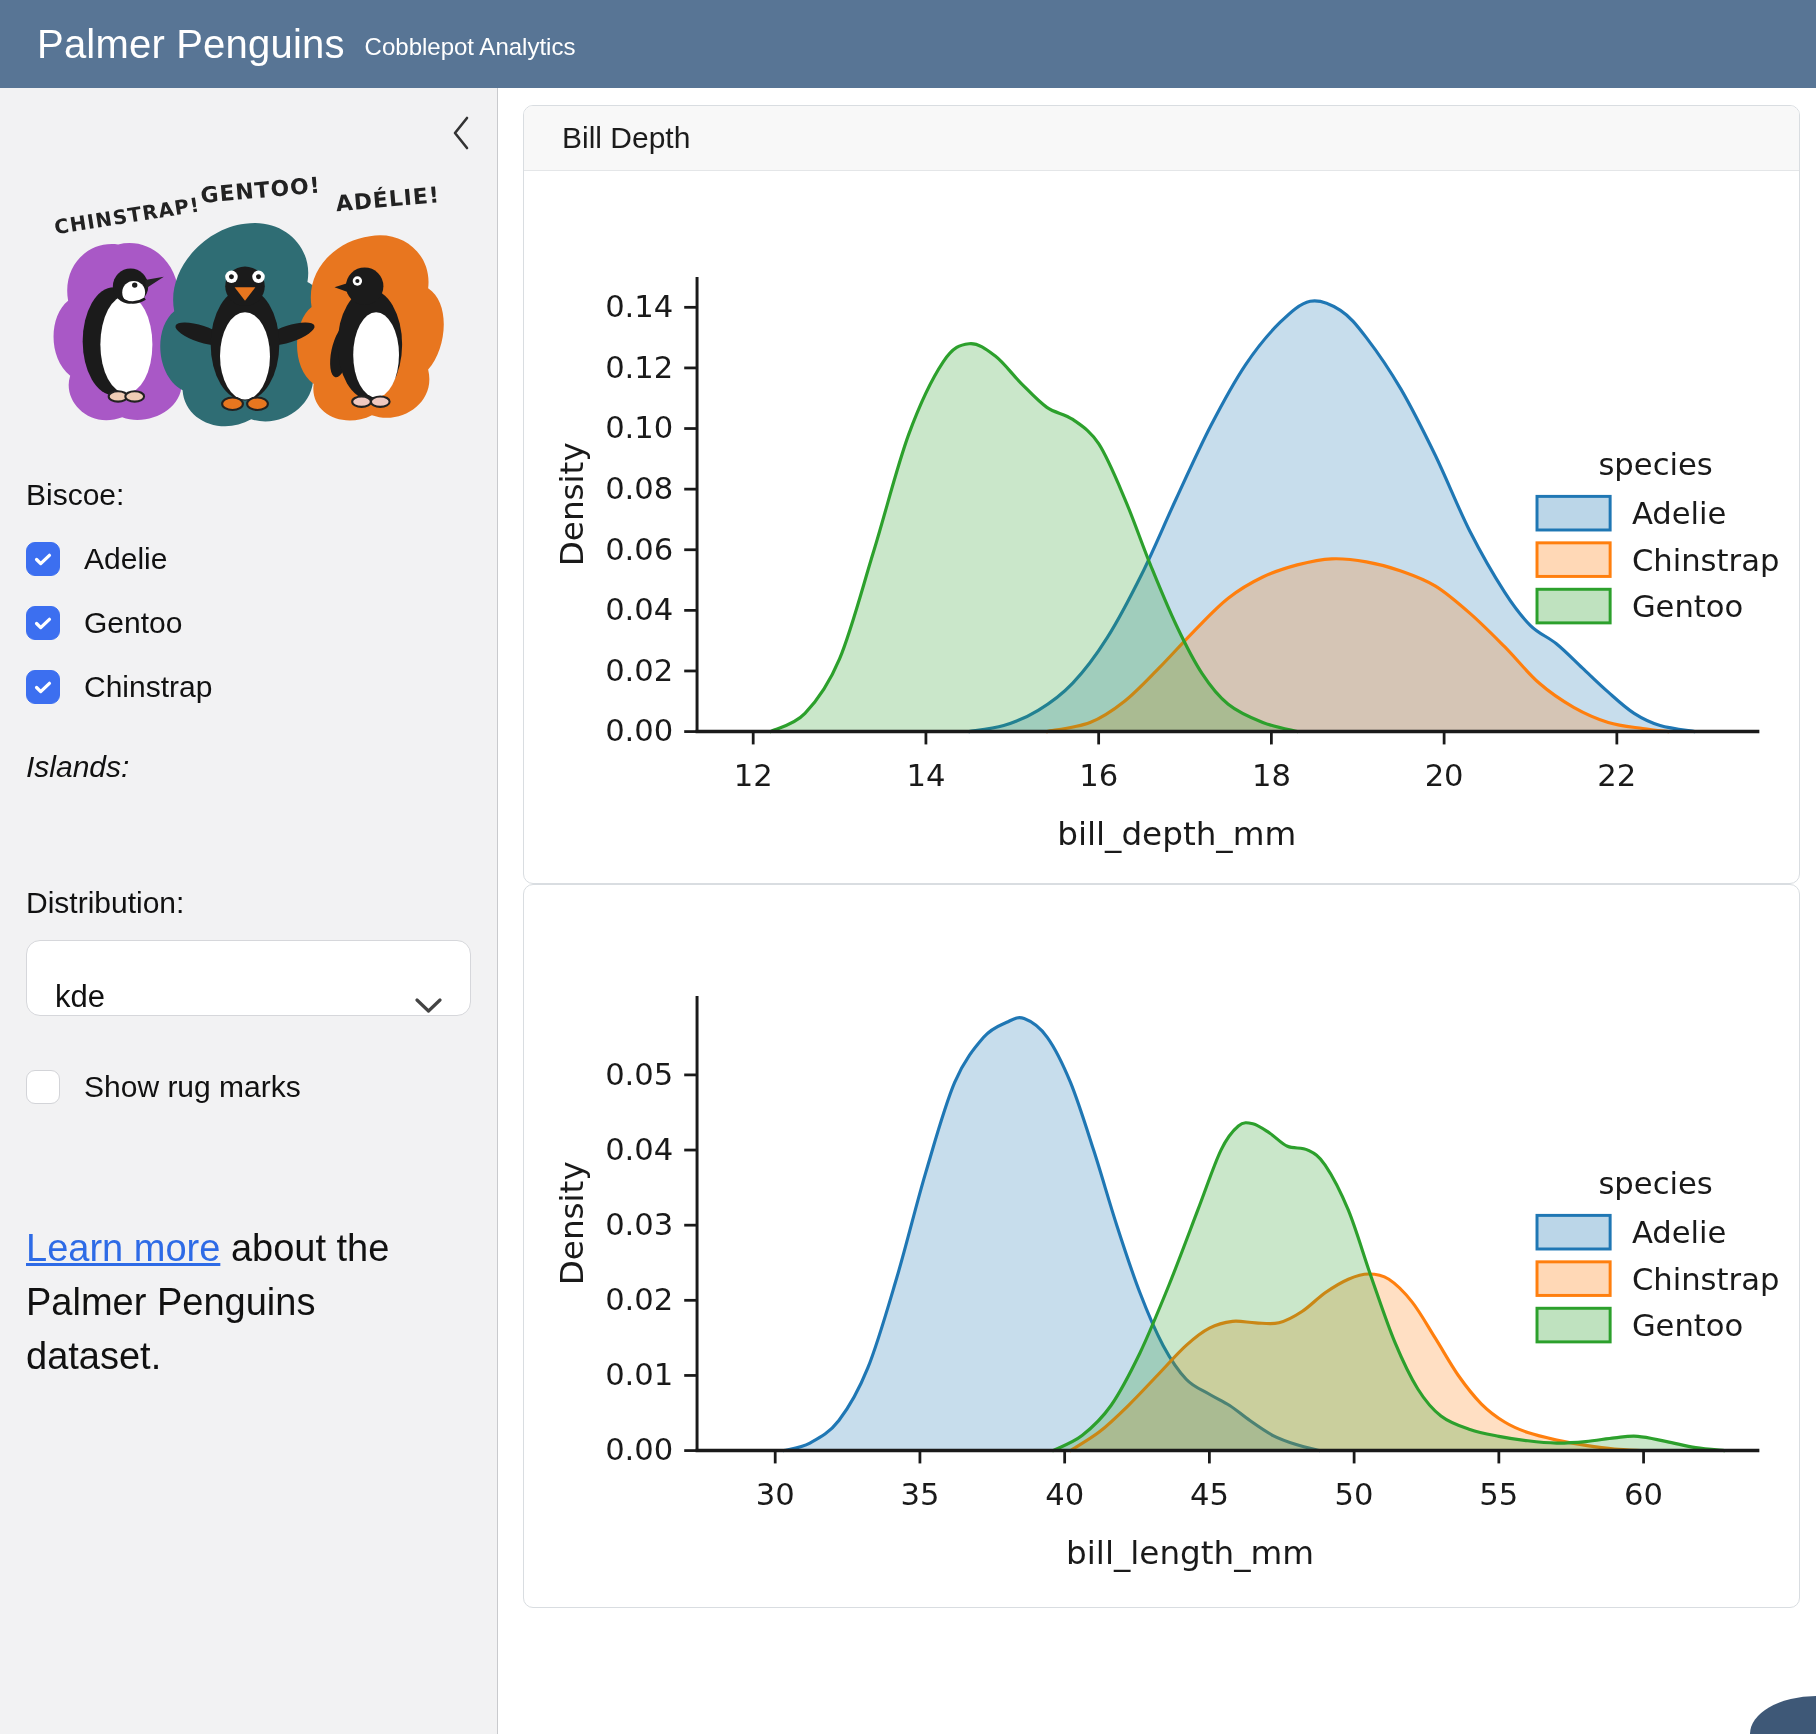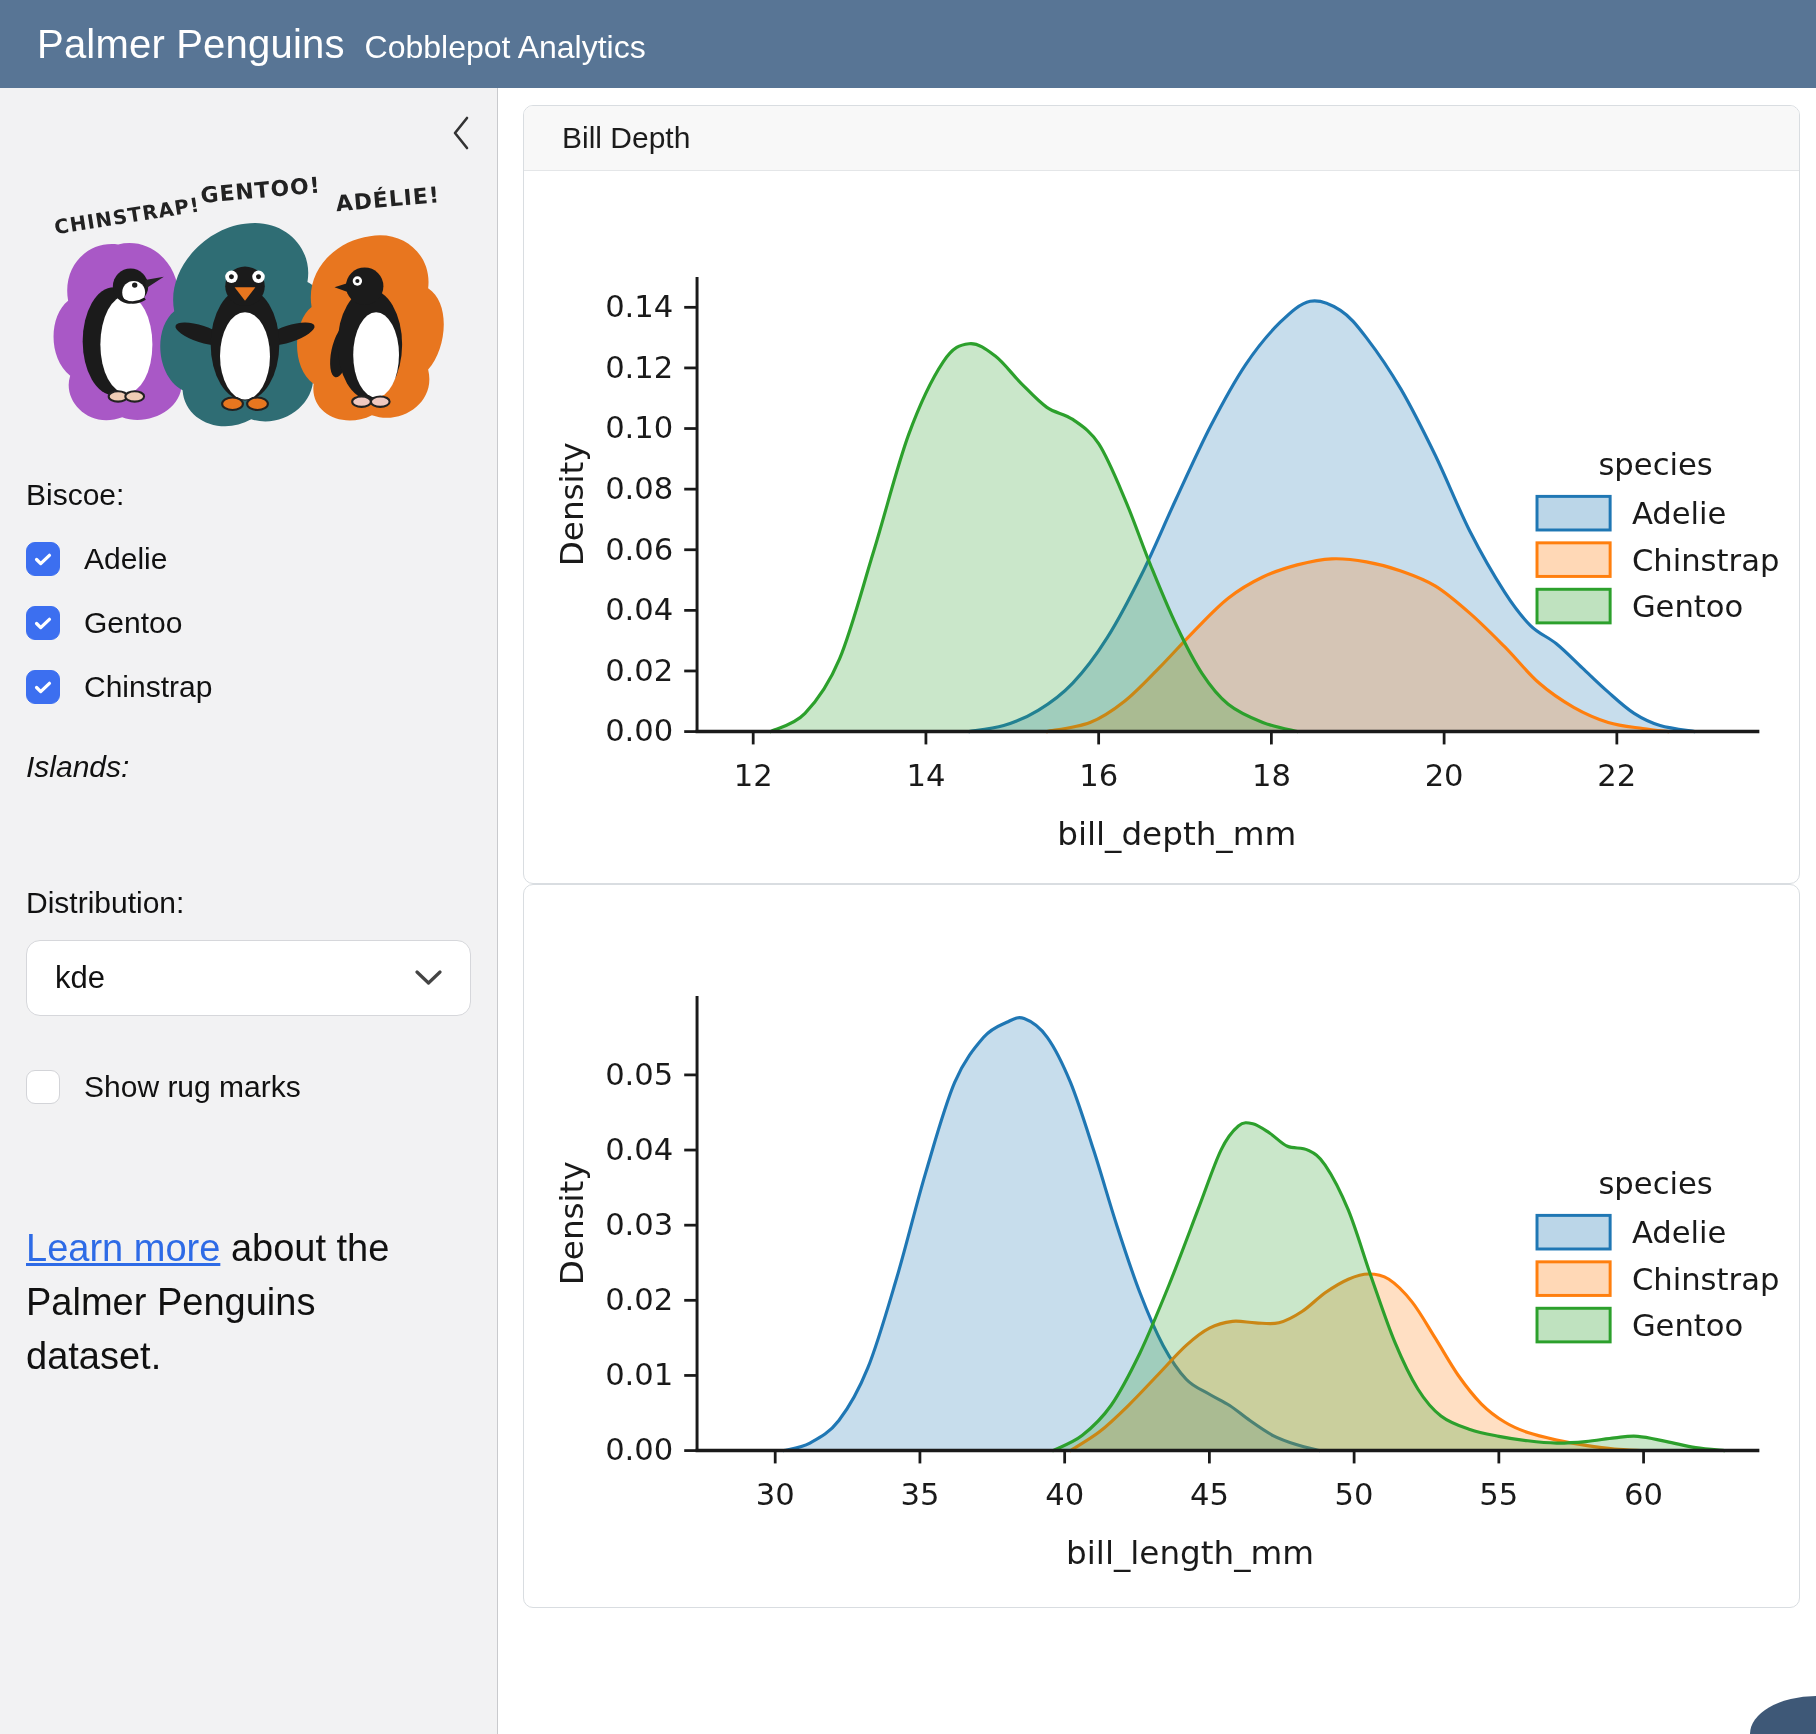"Cobblepot Analytics" .app-subtitle { font-size: 32px -> 24px }
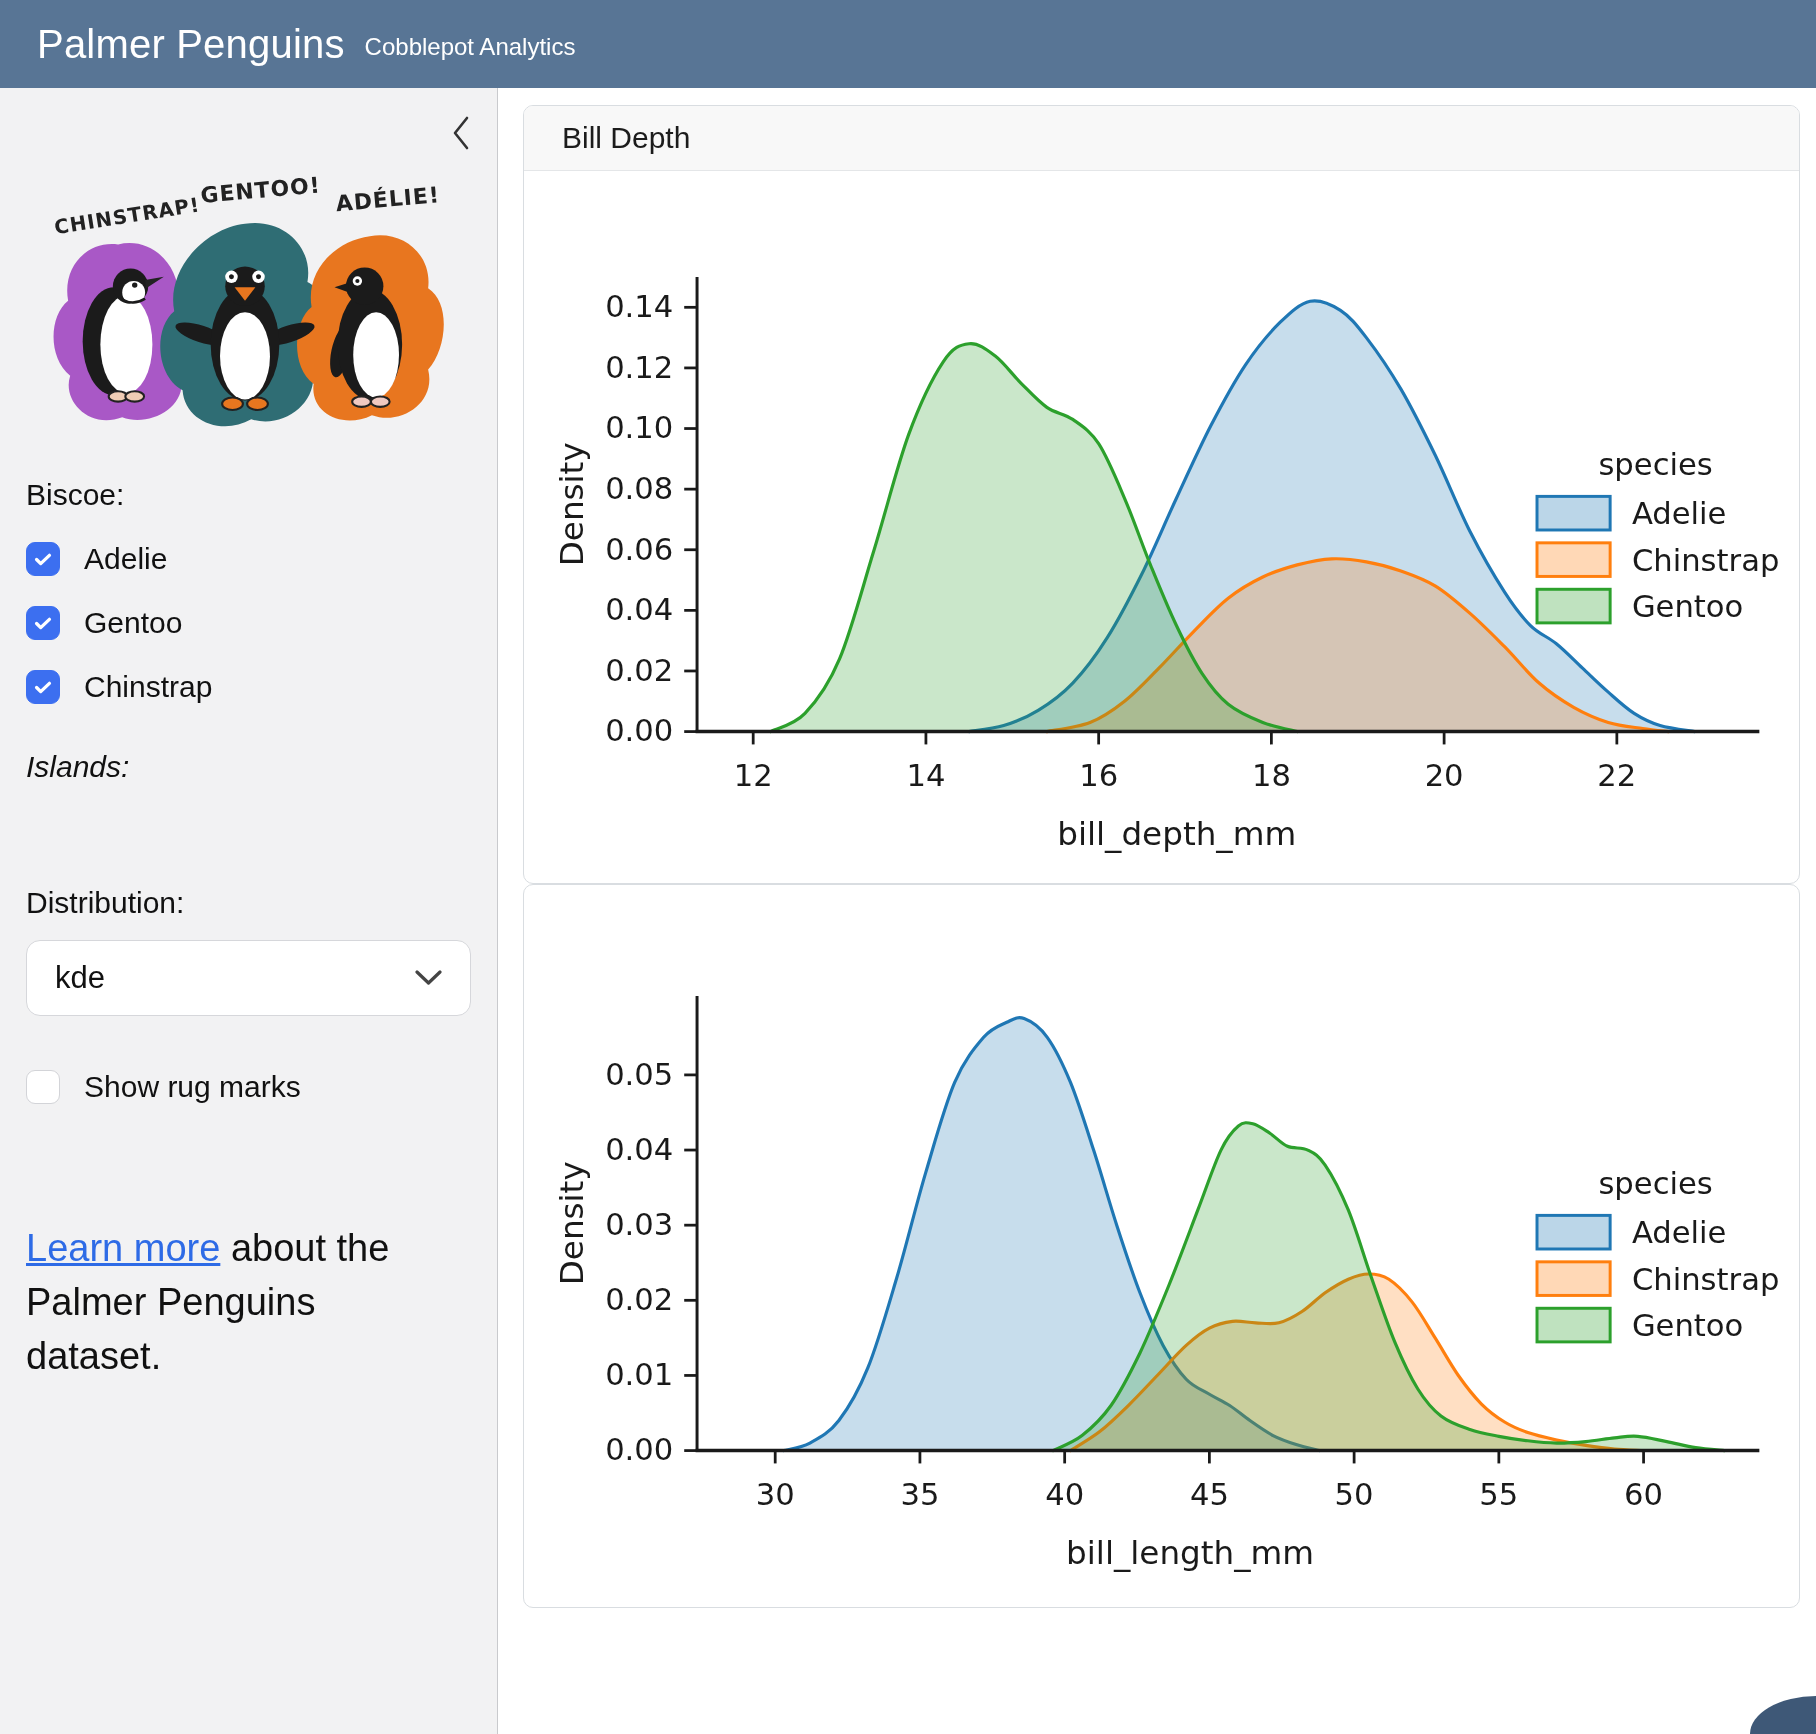"kde" .select-box { align-items: center -> flex-end }
